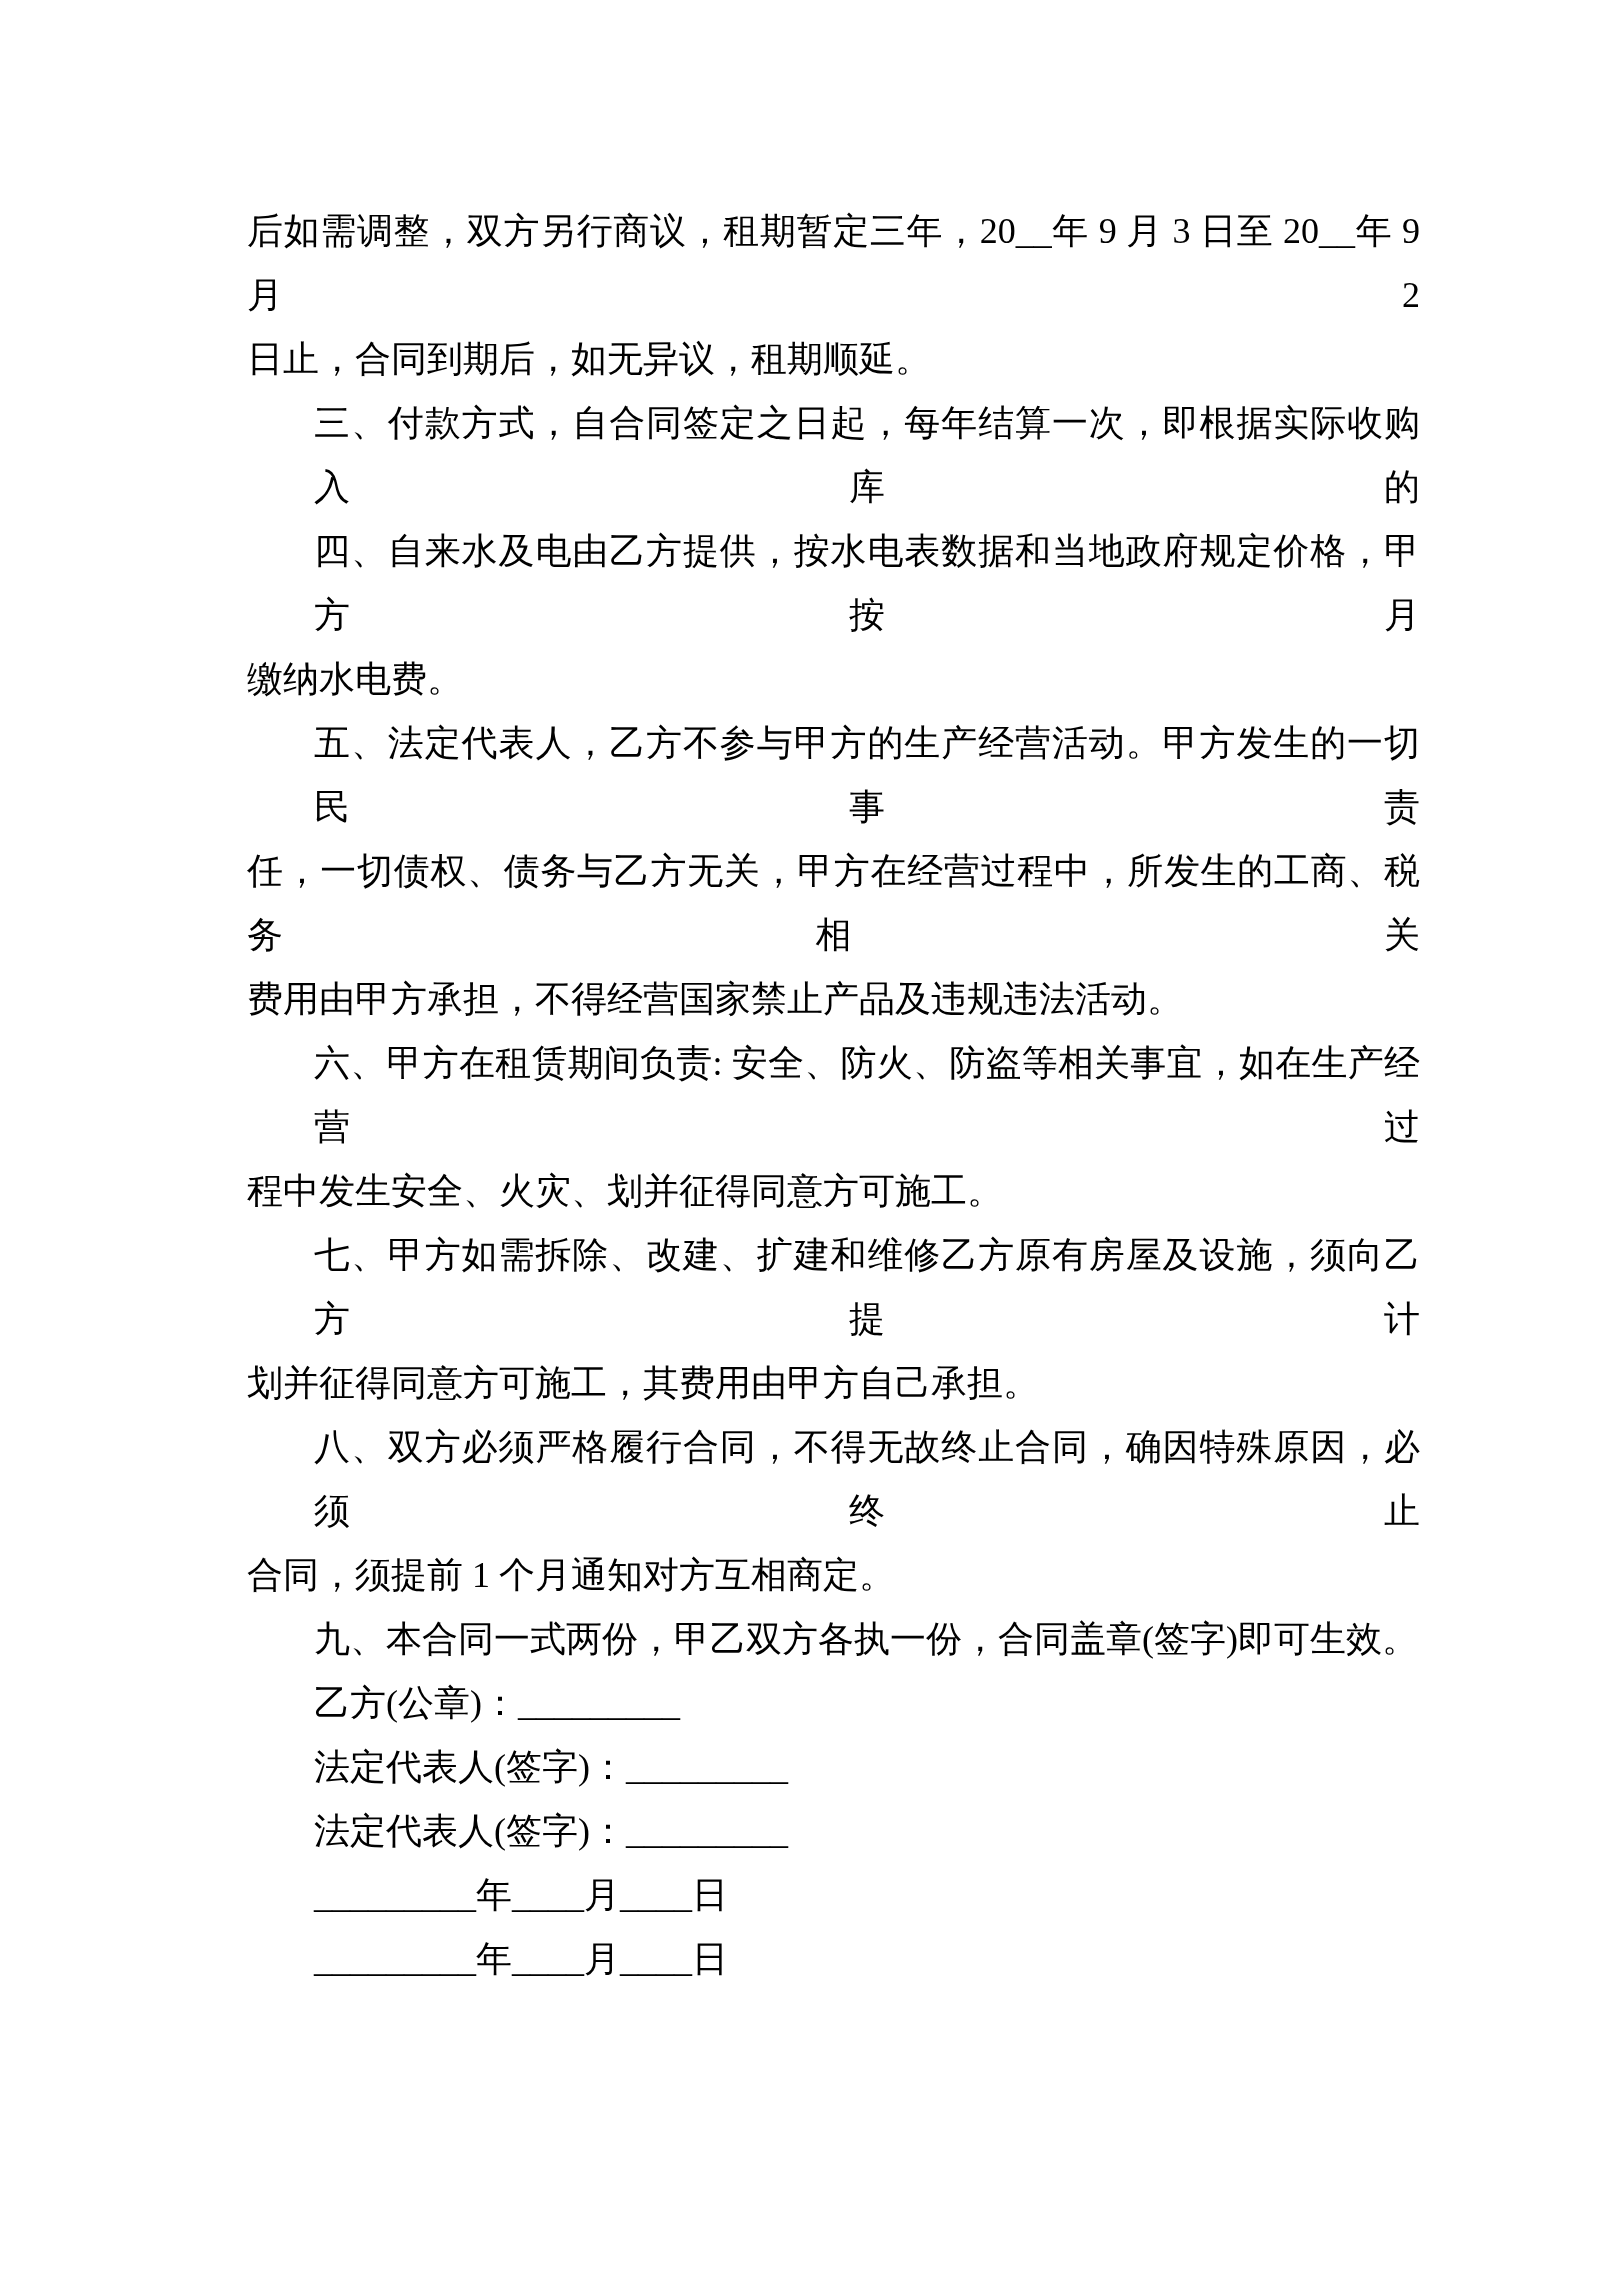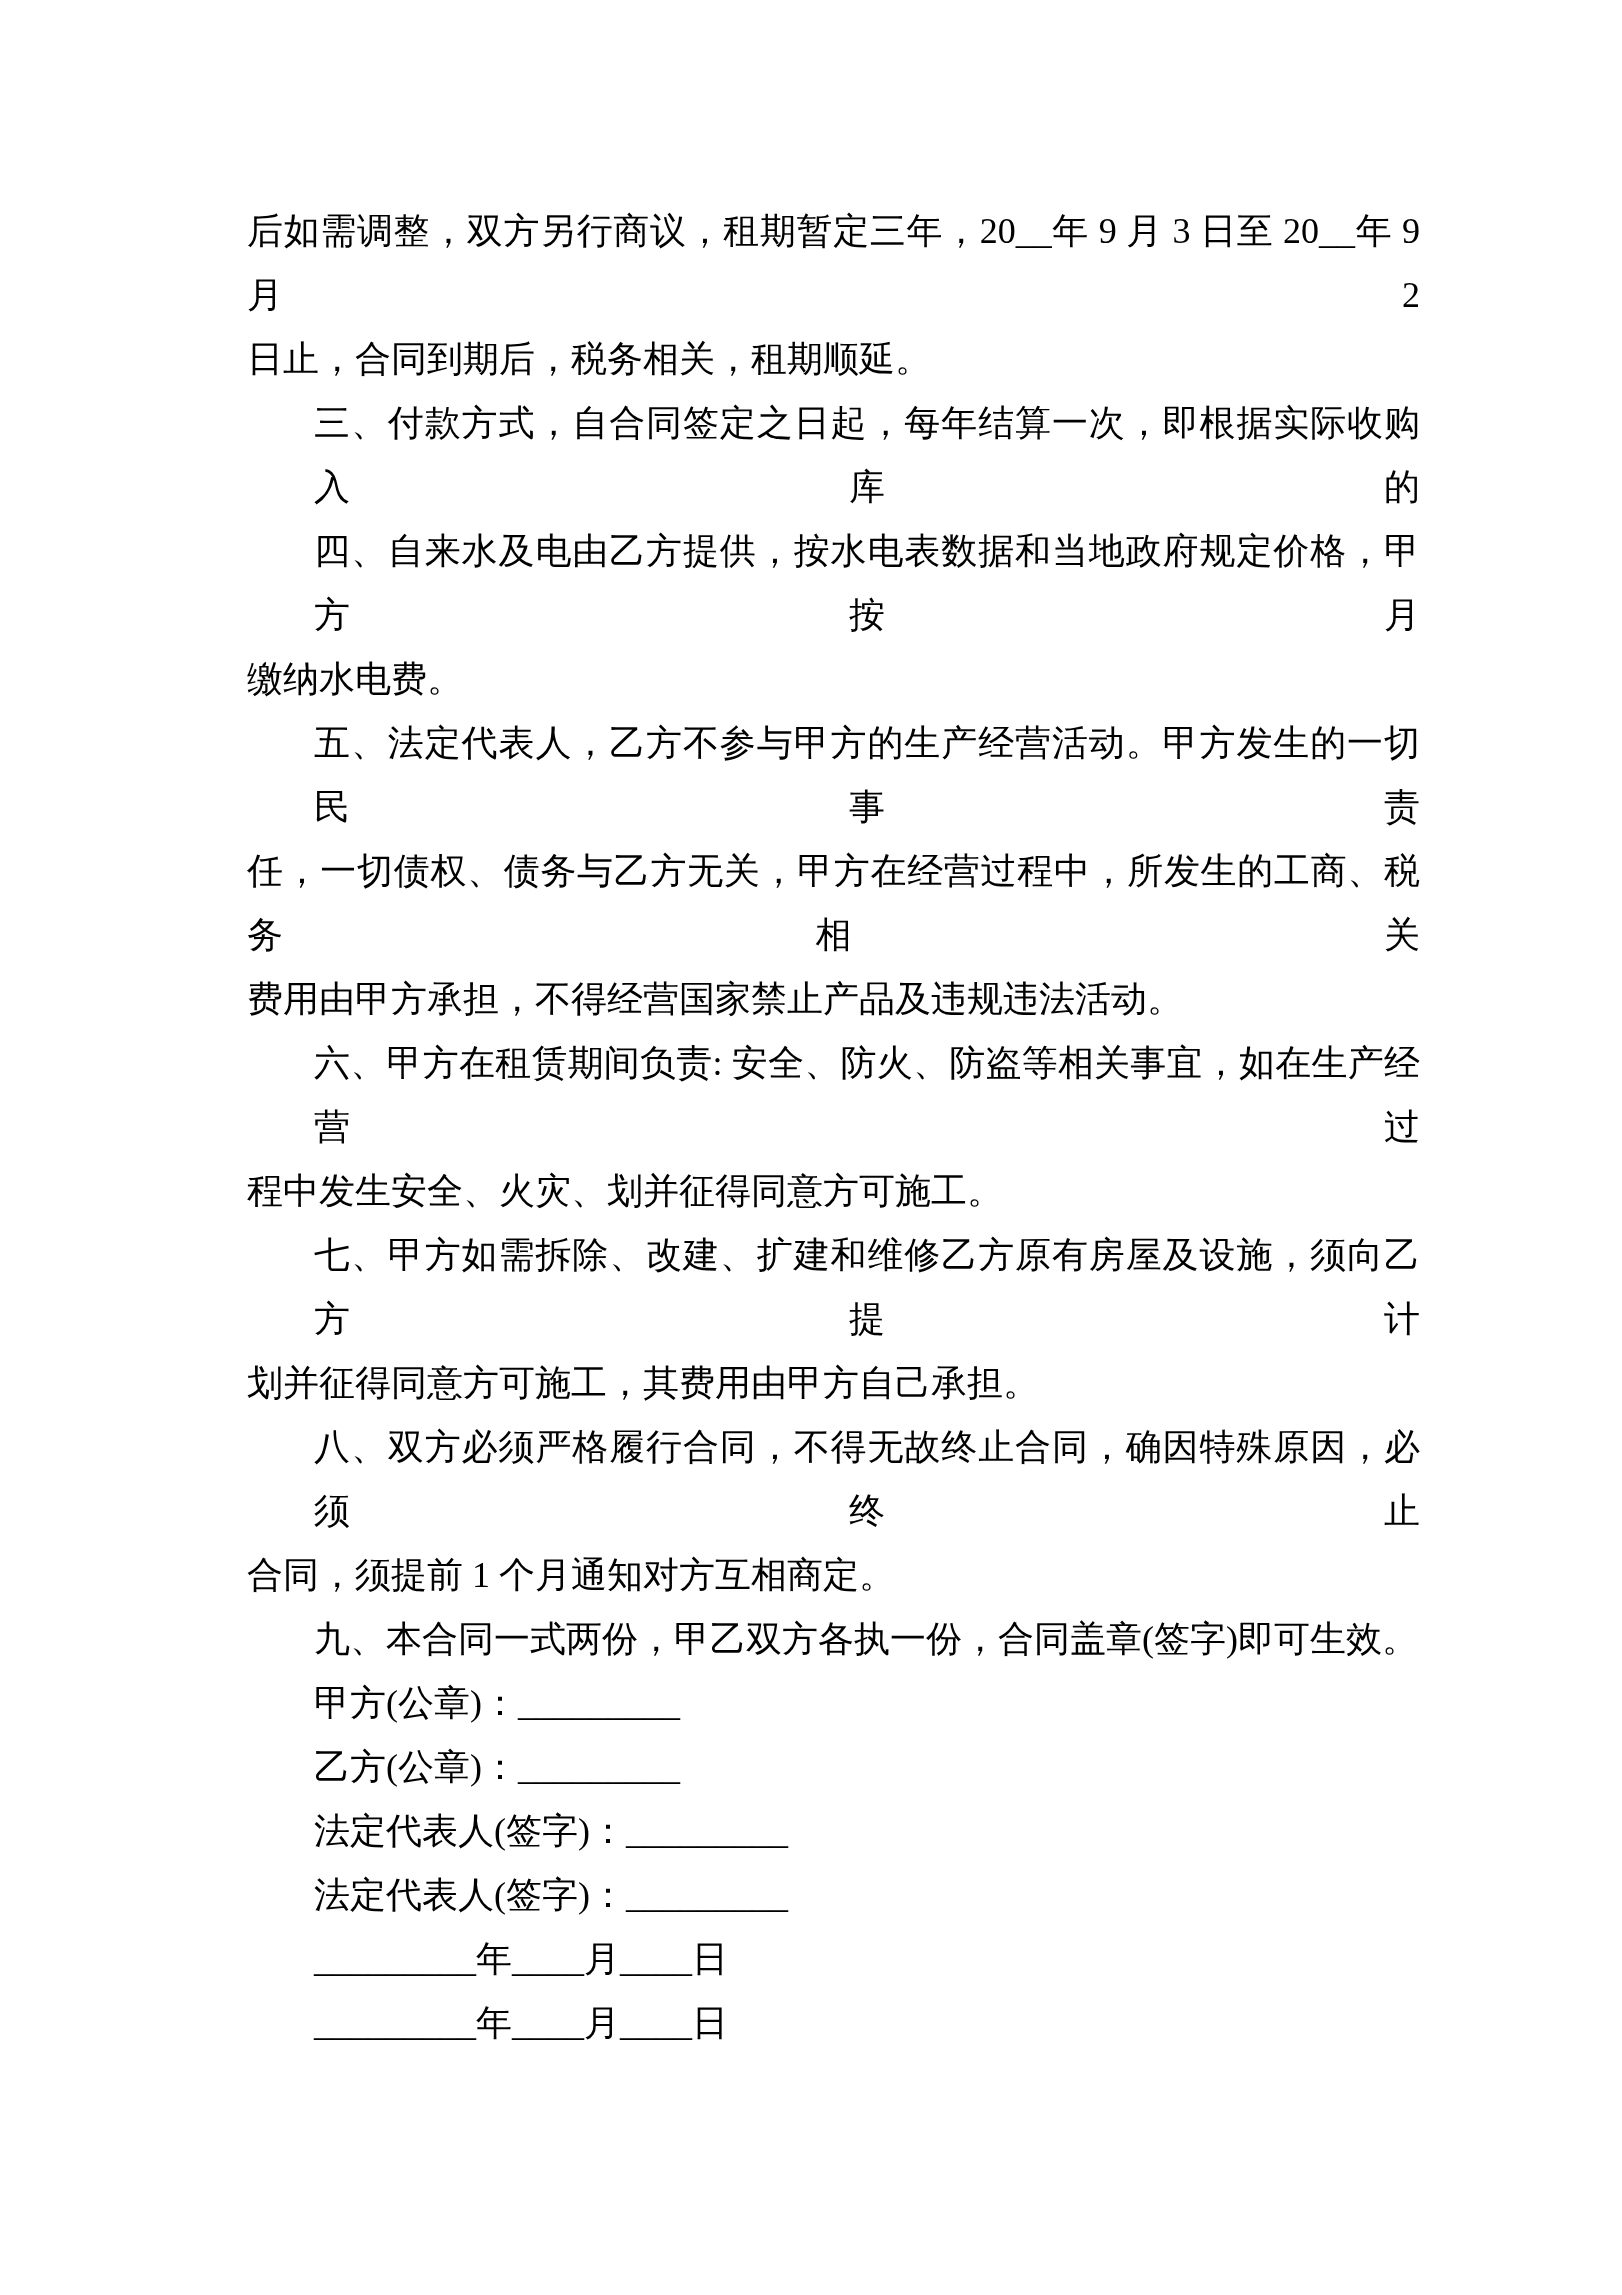"日止，合同到期后，税务相关，租期顺延。" div.line { text: 税务相关 -> 如无异议 }
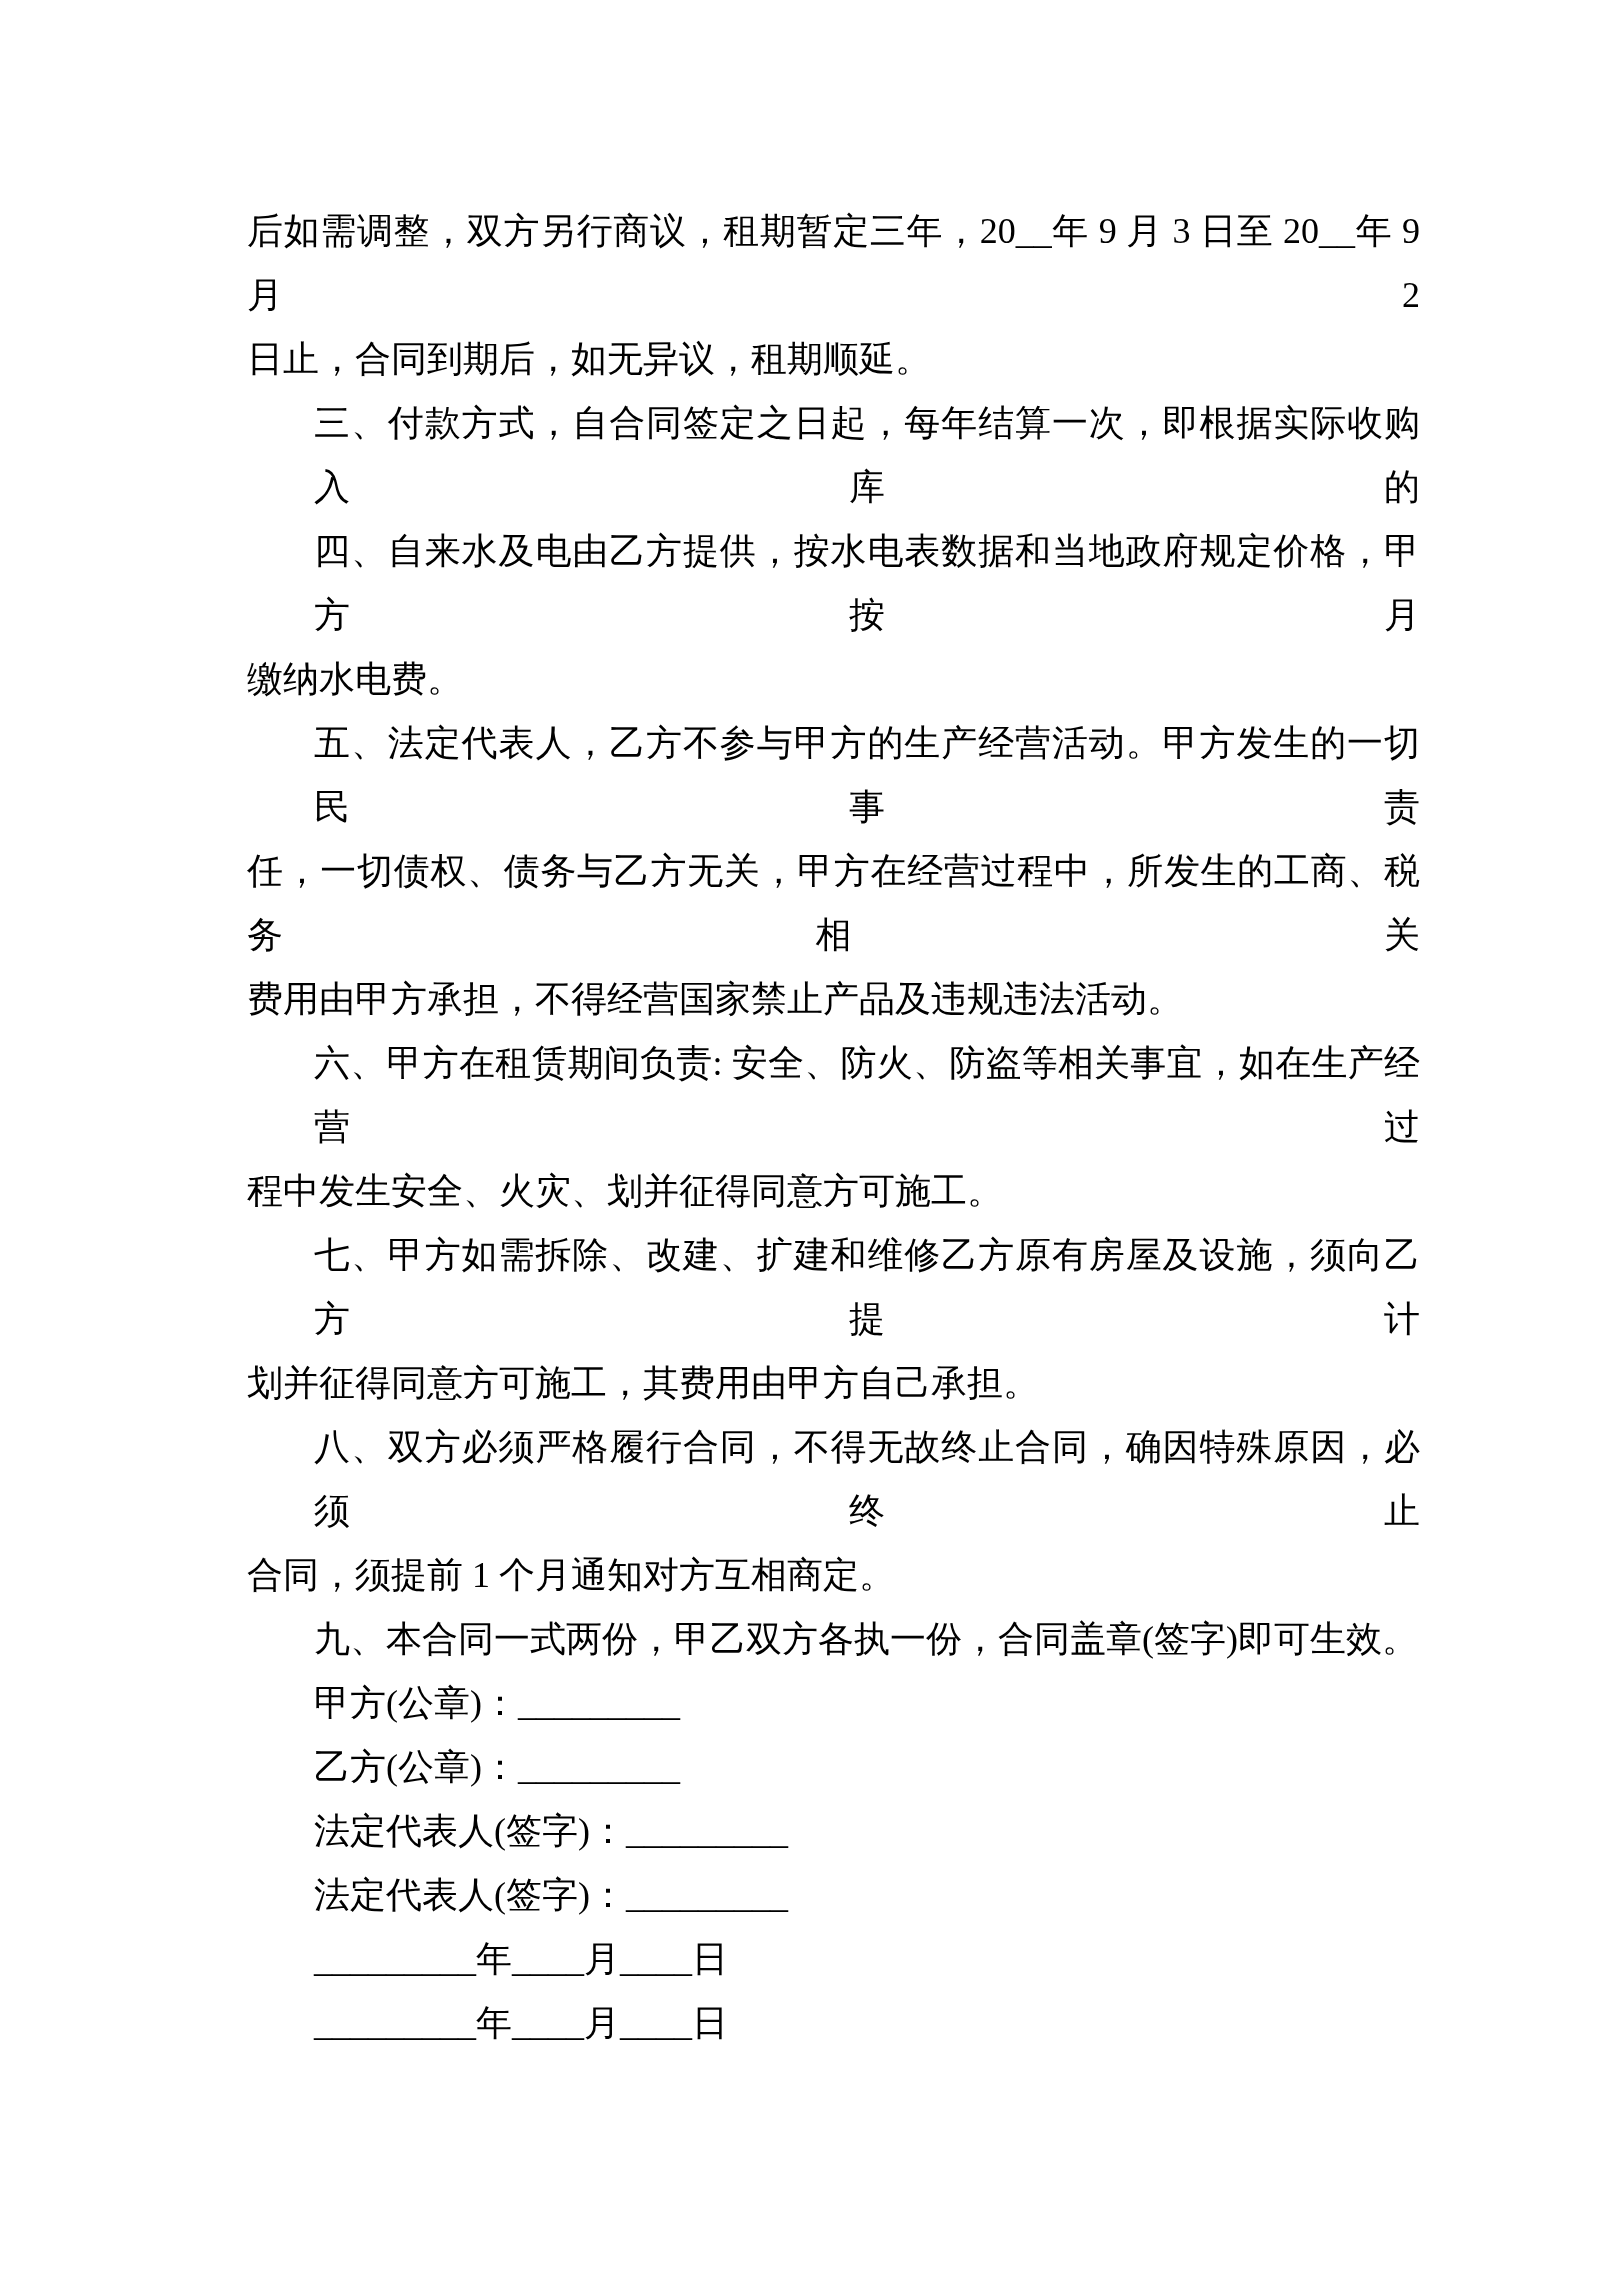"甲方(公章)：_________" div.line { html: <div>甲方(公章)：_________</div> -> none }
